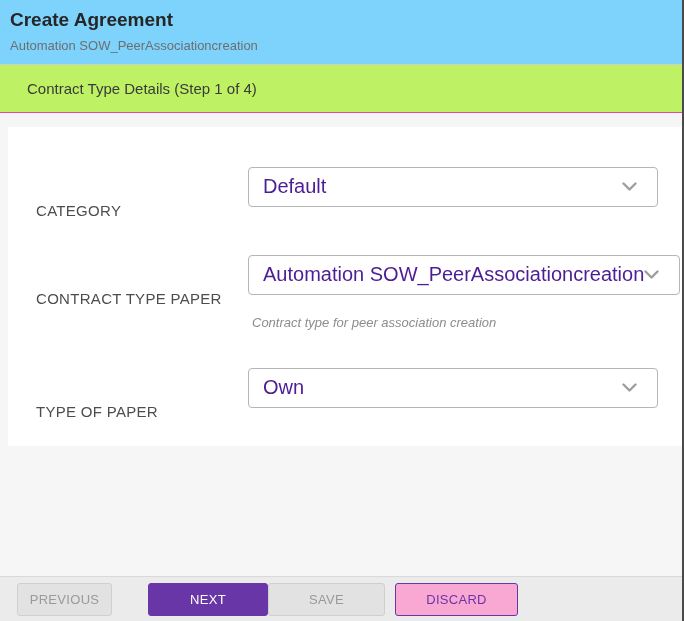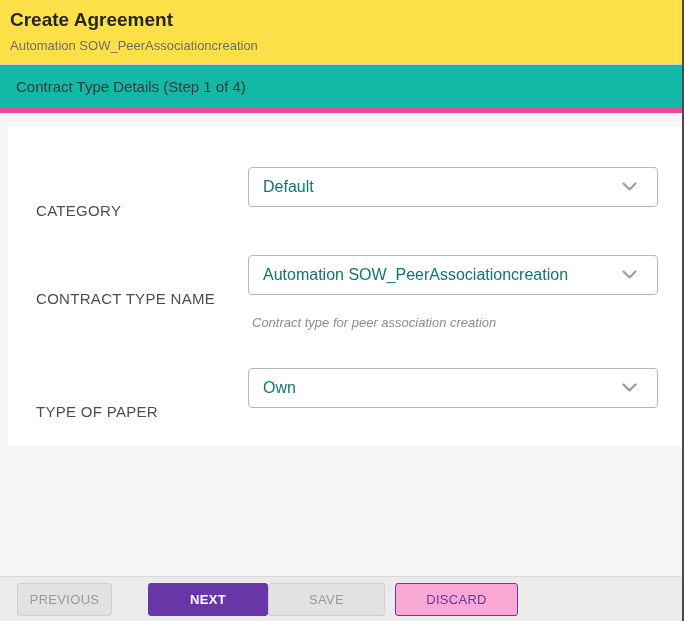"Create Agreement" .header { background: #fde047 -> #7dd3fc }
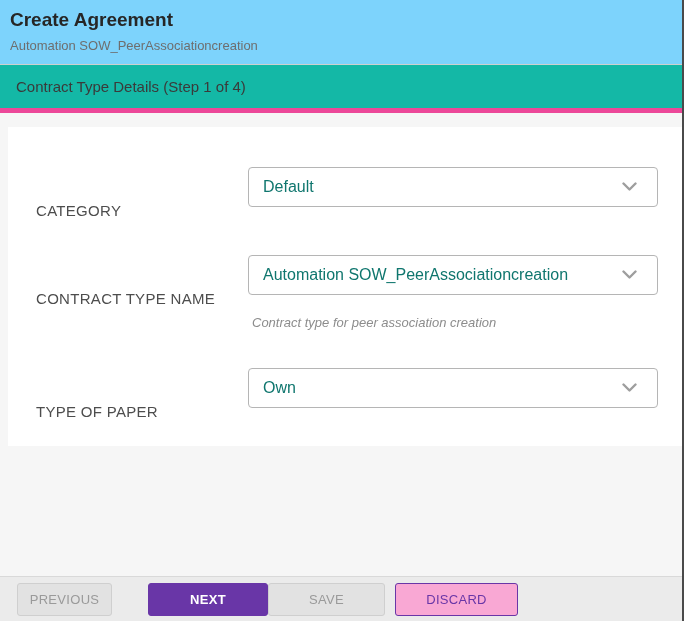"Contract Type Details (Step 1" .section-bar { background: #14b8a6 -> #bef264; border-bottom: 5px solid #ec4899 -> 1px solid #ec4899; padding-left: 16px -> 27px }
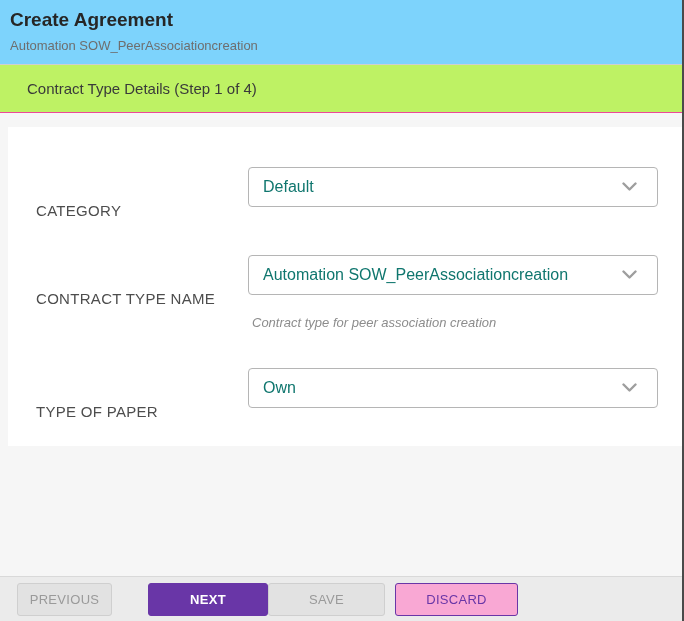"Default" .select-value { color: #0f766e -> #4c1d95; font-size: 16px -> 20px }
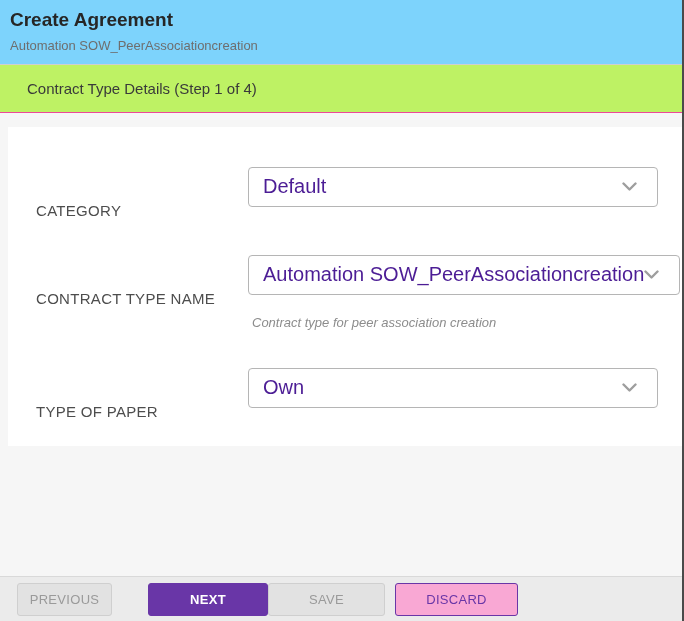"CONTRACT TYPE NAME" div.field-label { text: NAME -> PAPER }
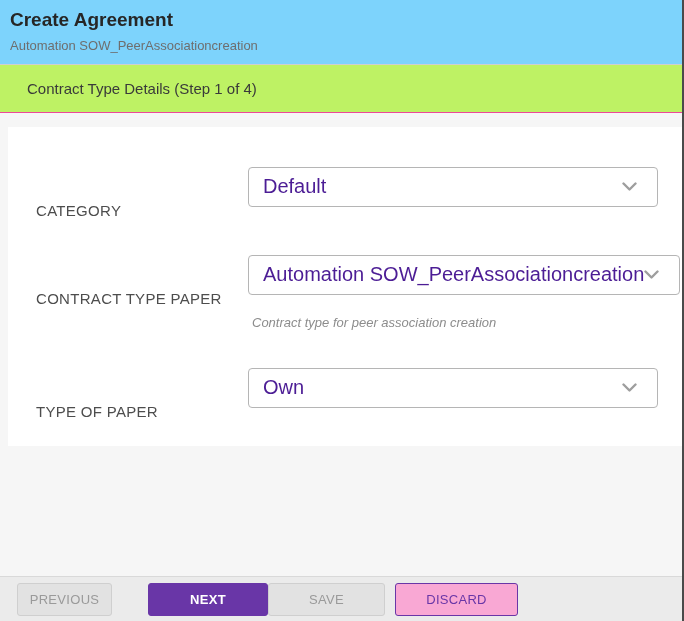"NEXT" .btn-next { font-weight: bold -> none }
